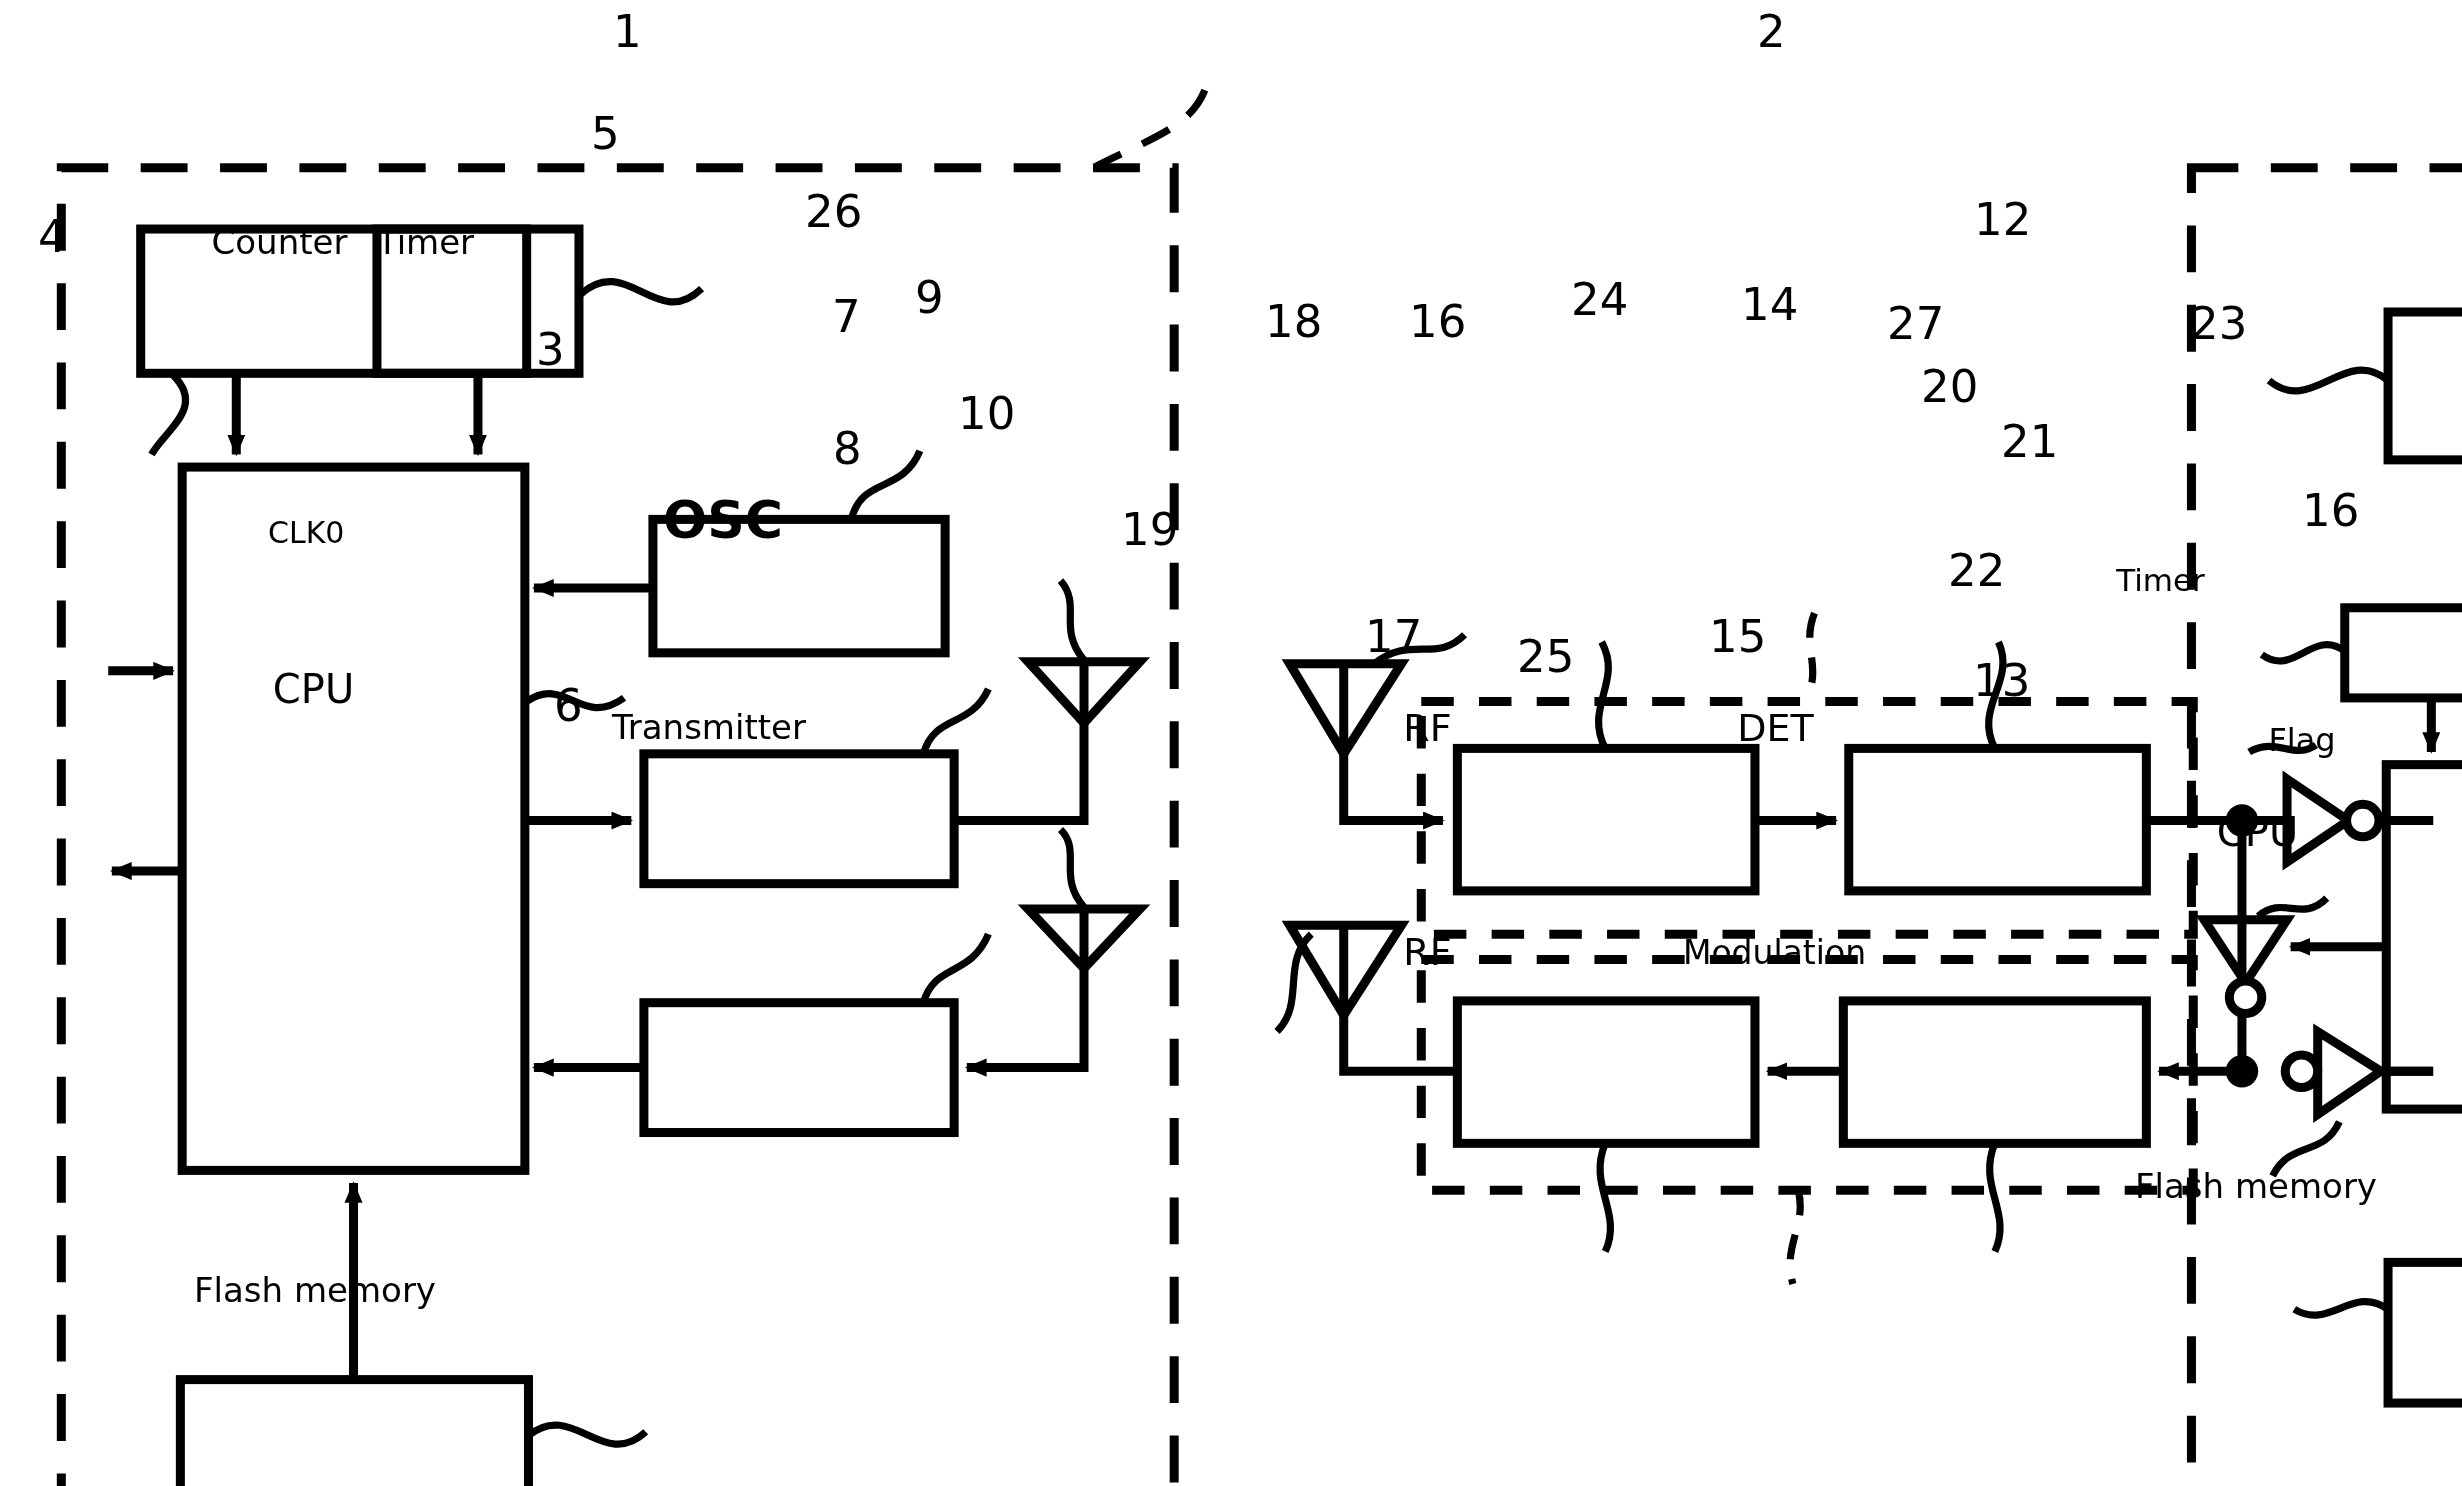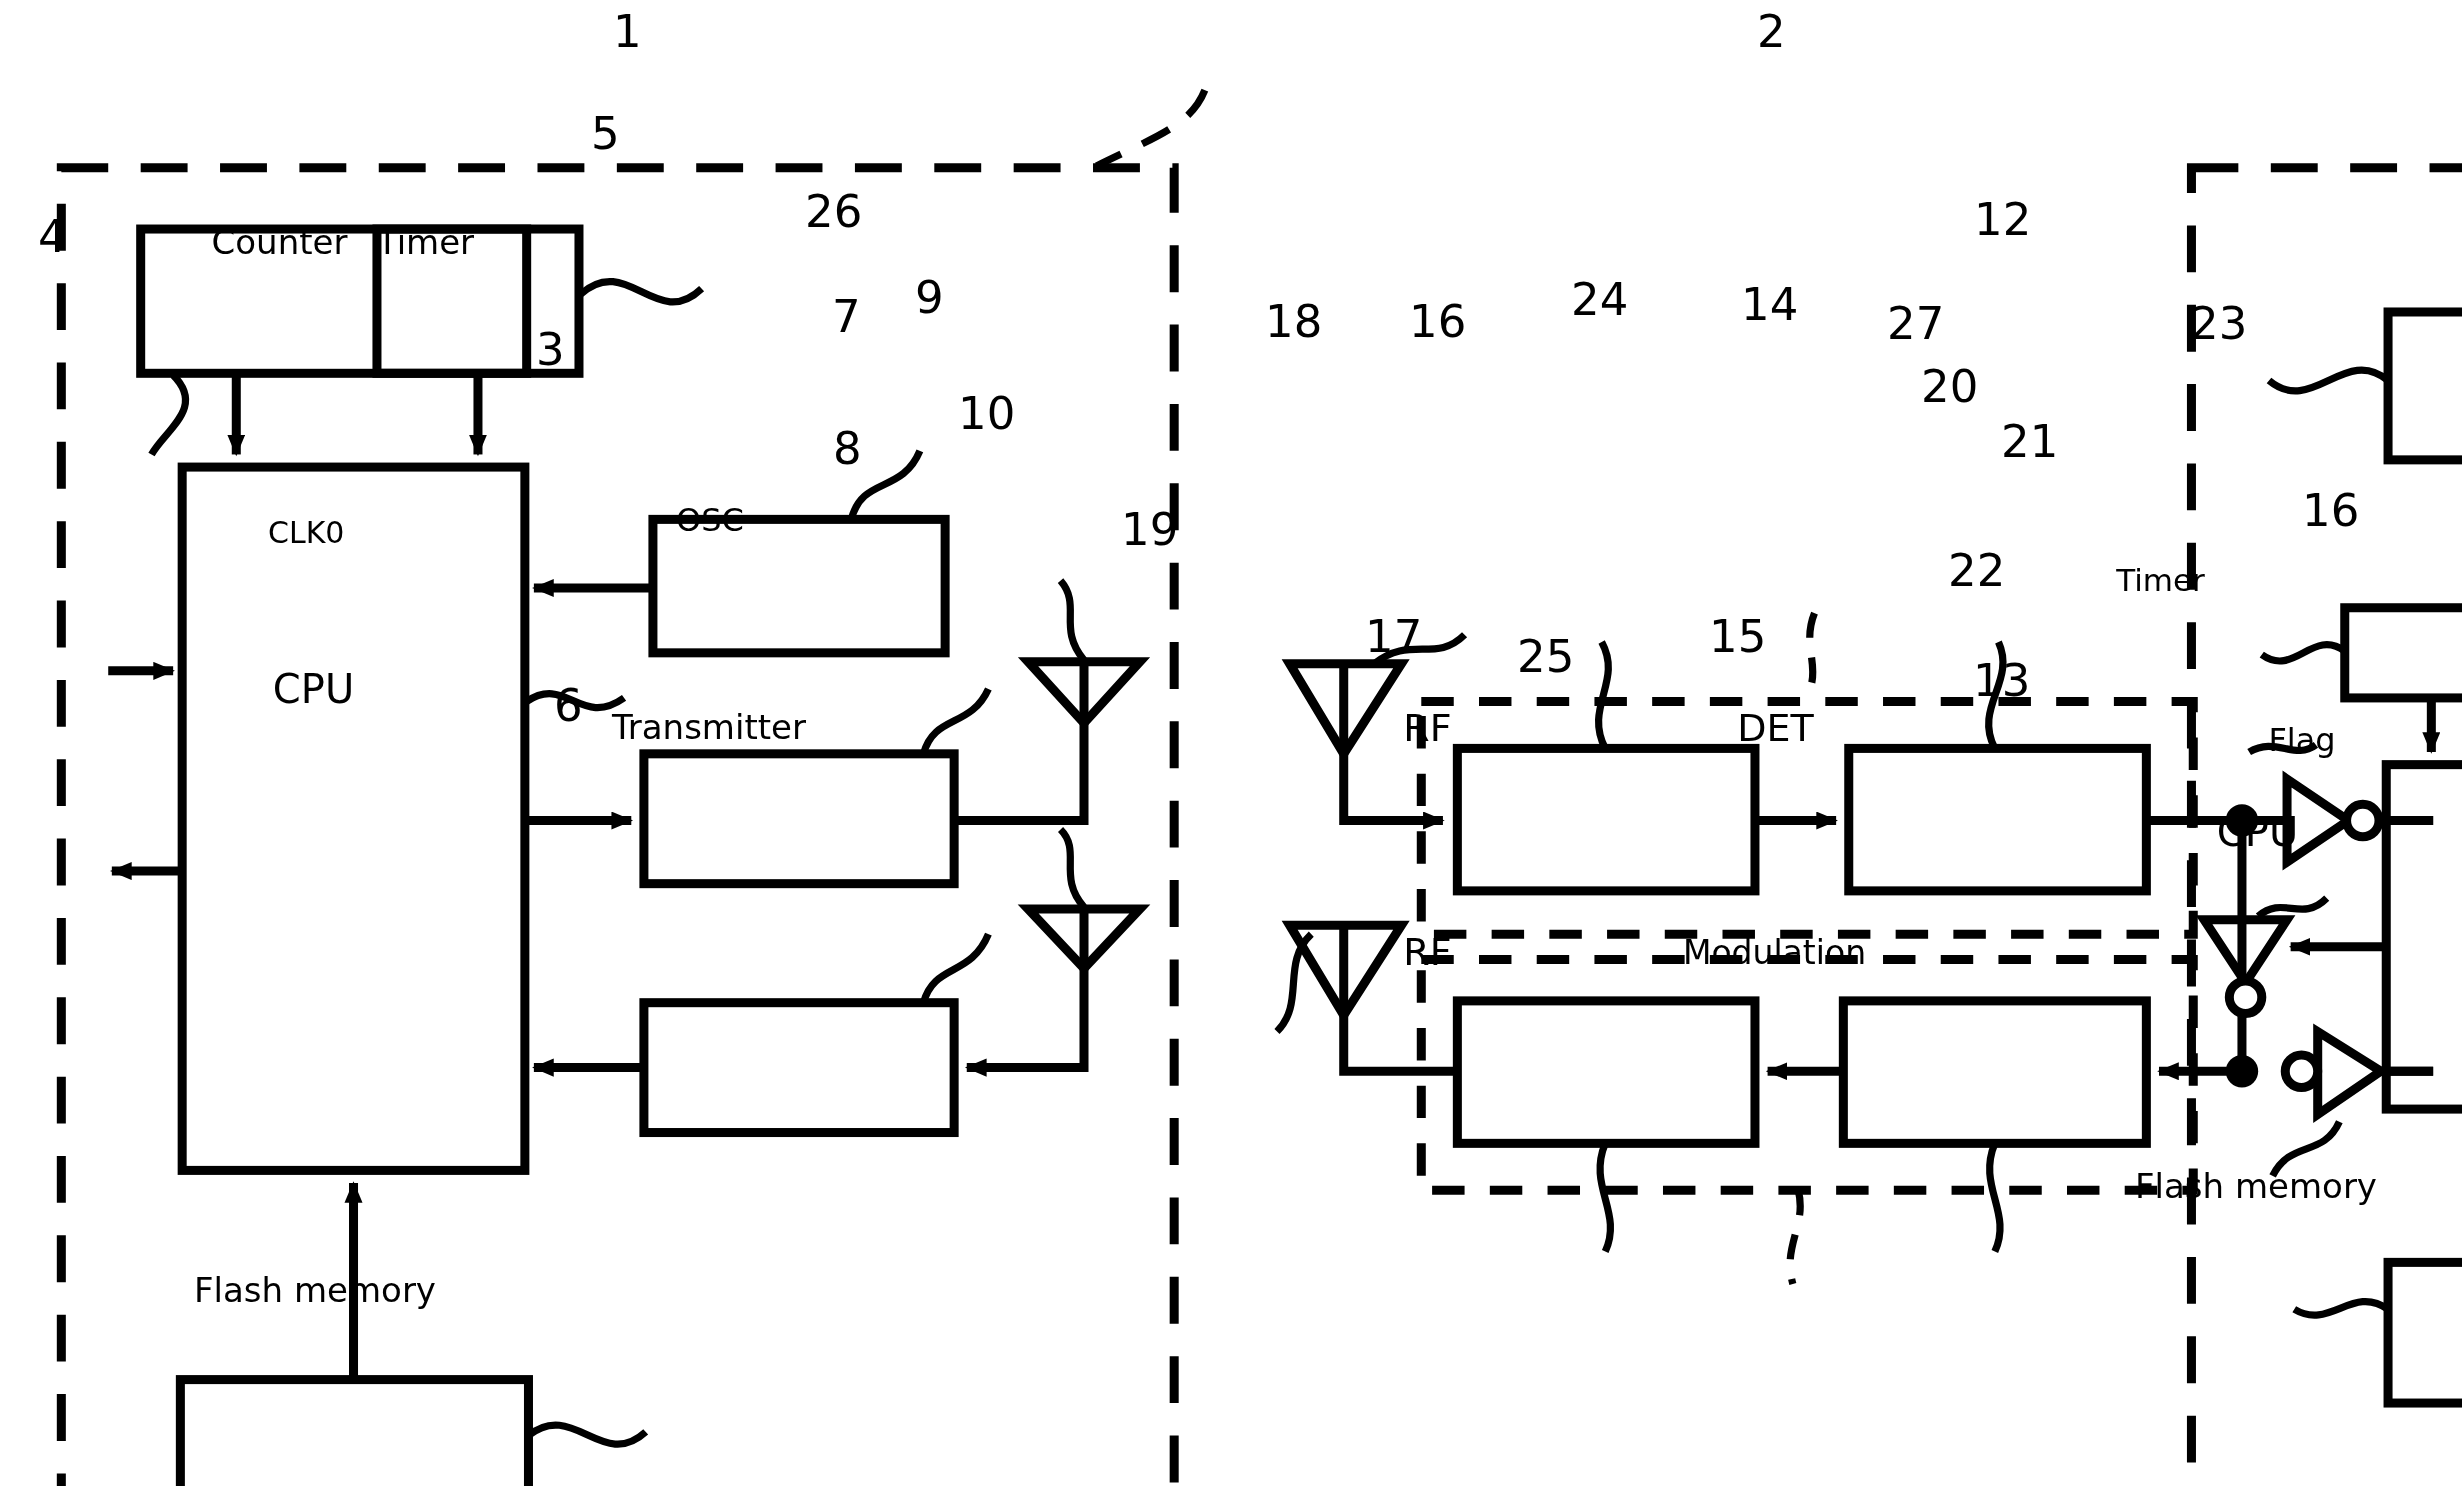"OSC" div.blk-label { font-size: 32px -> 52px; font-weight: none -> bold; left: 581px -> 594px }
